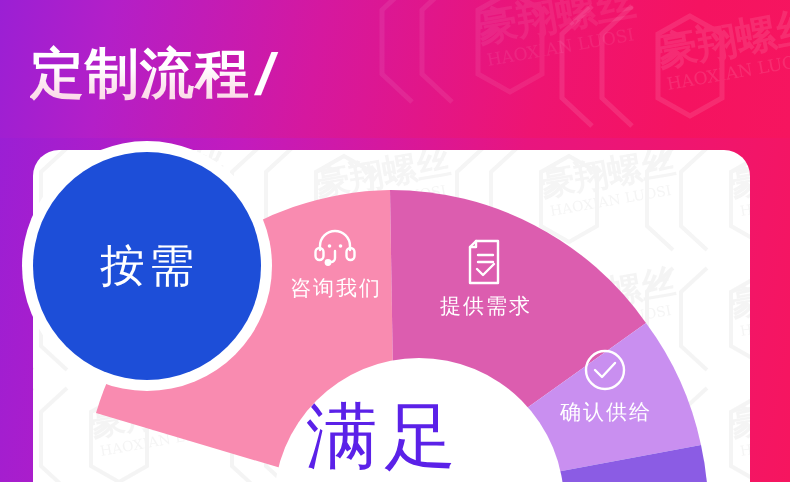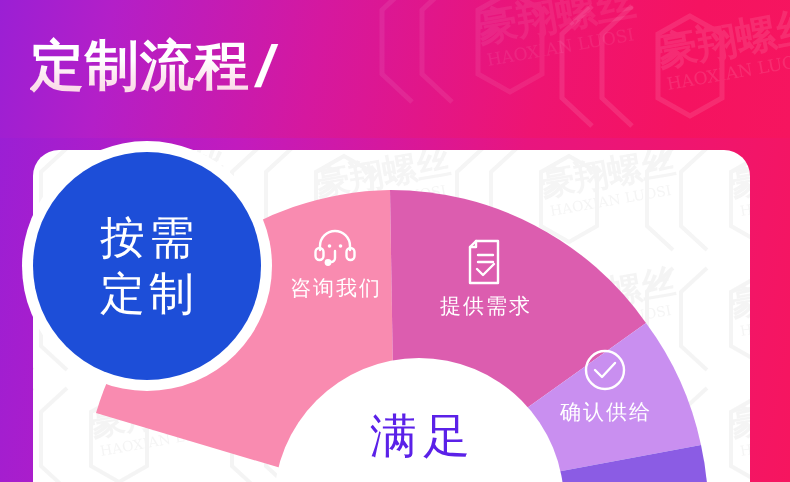"定制流程" .header-inner { align-items: flex-start -> center }
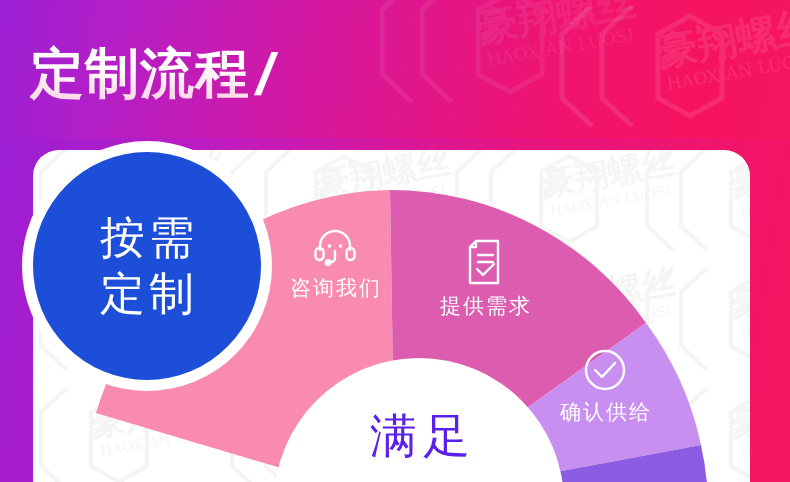"定制" div.rc-line { html: <div>定制</div> -> none }
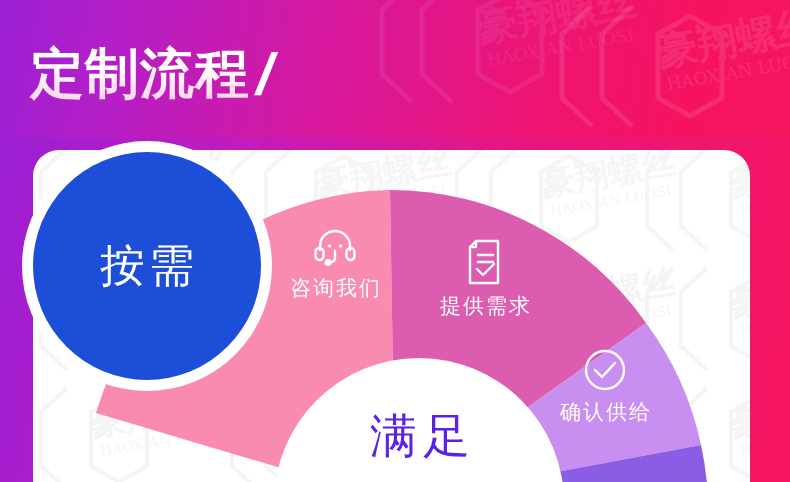"满足" .hub-label { font-size: 47px -> 72px; text-align: center -> left }
